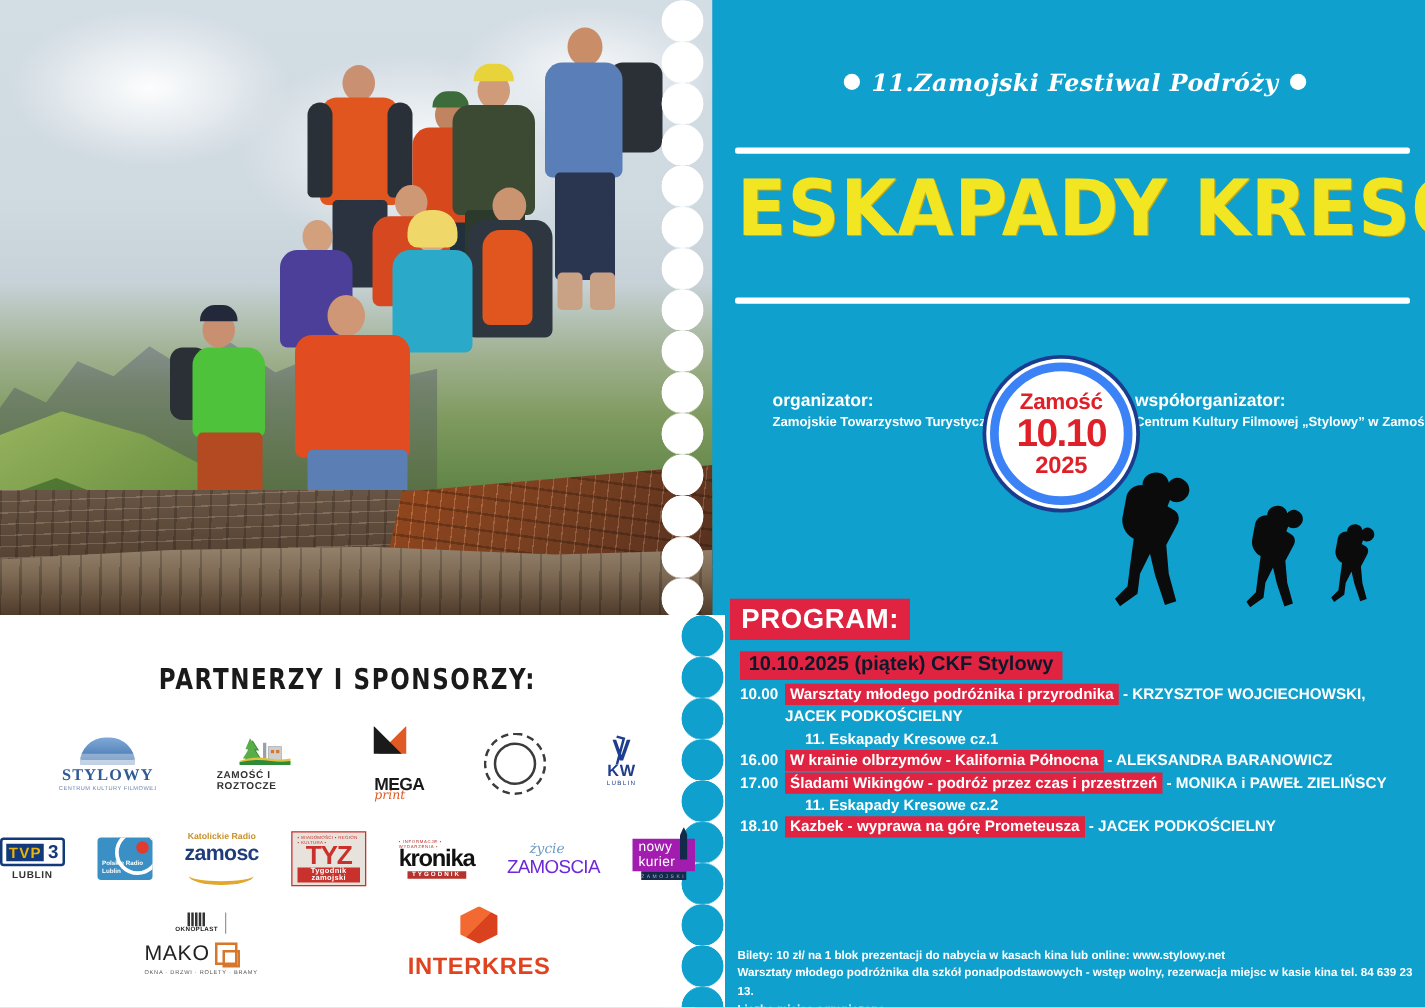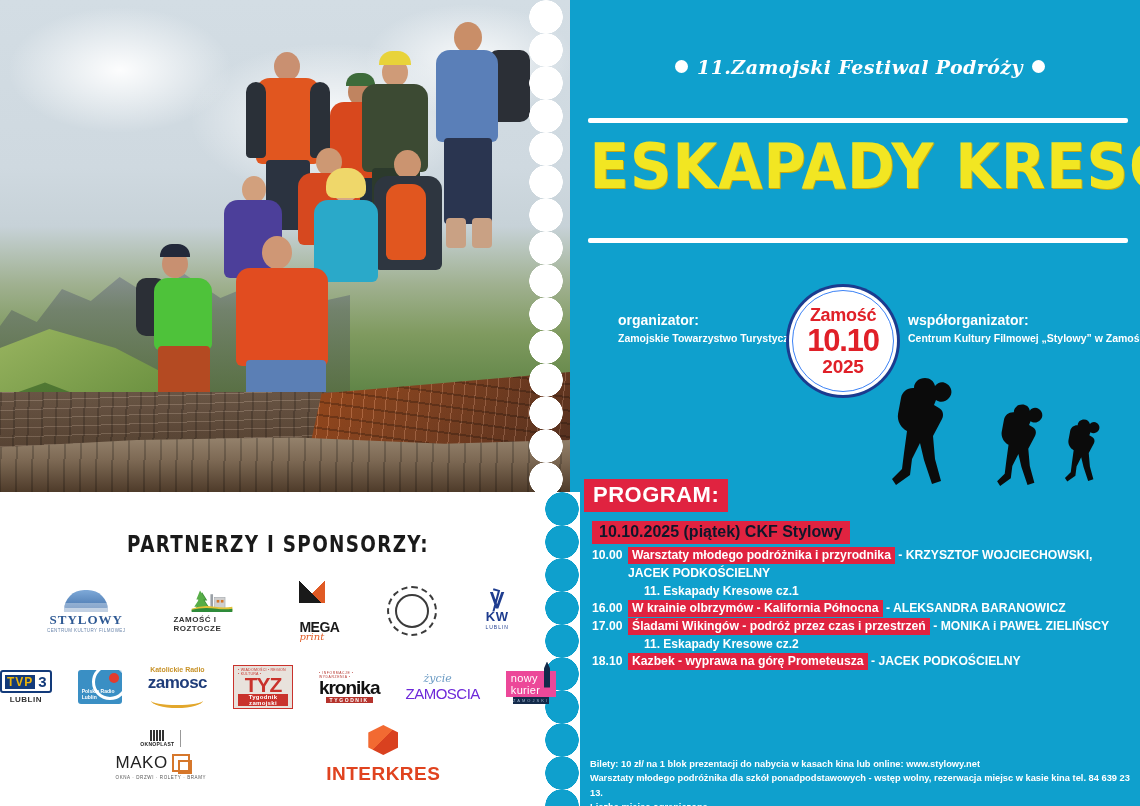"Zamość" .datestamp { border: 1px solid #3b82f6 -> 7px solid #3b82f6 }
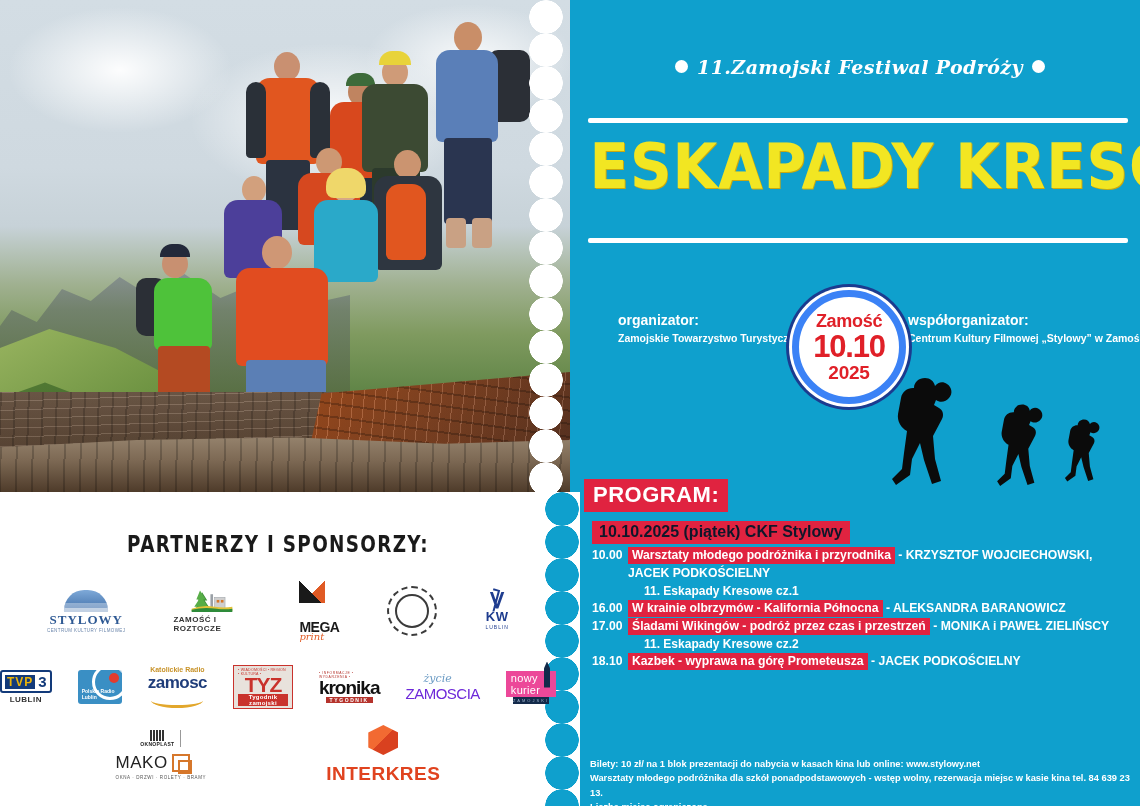"nowy kurier" .lg-kurier .bar { background: #ec4899 -> #a21caf }
